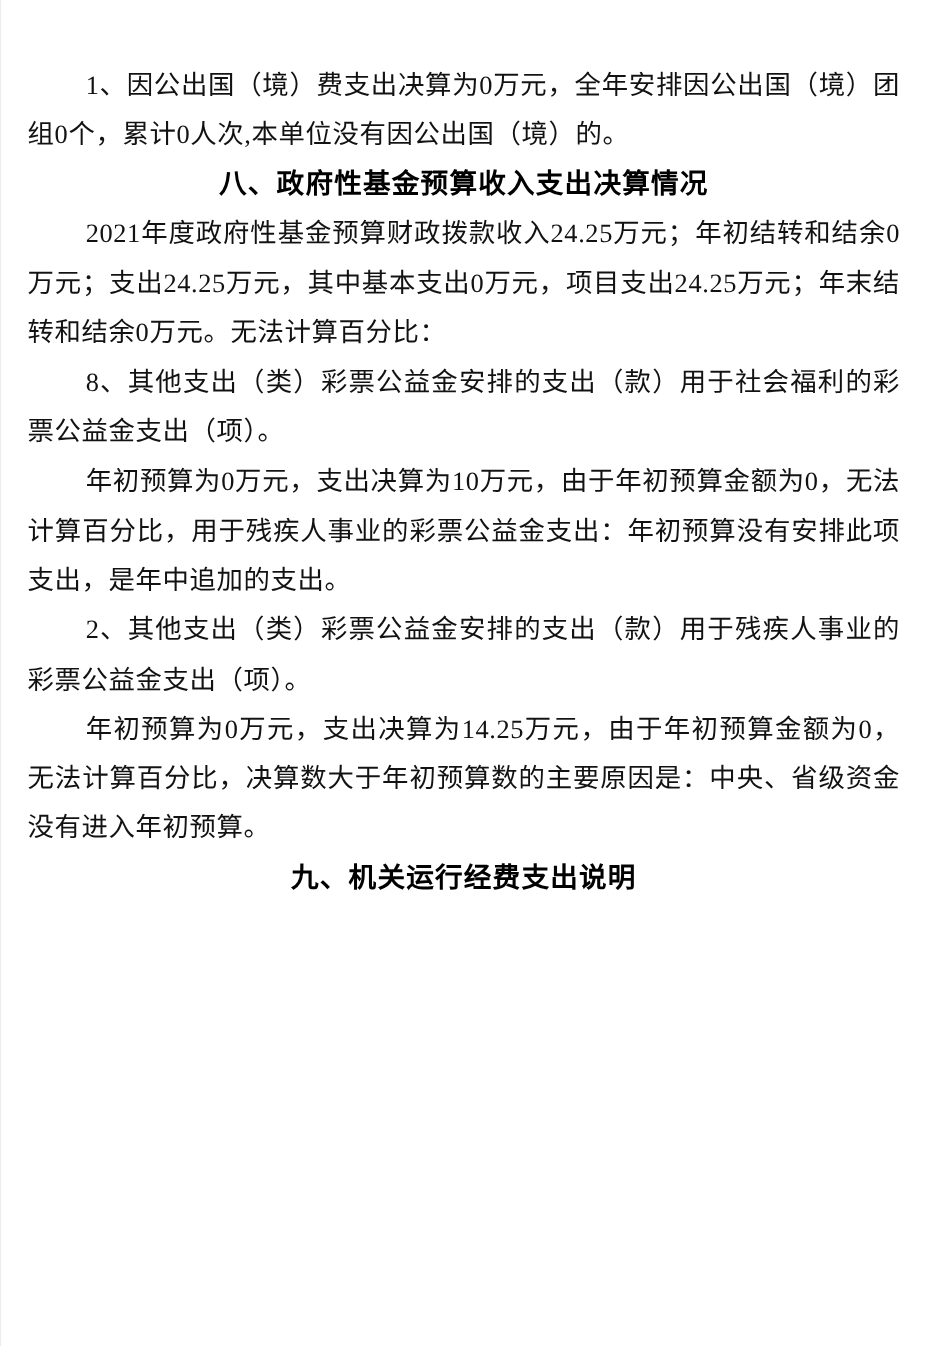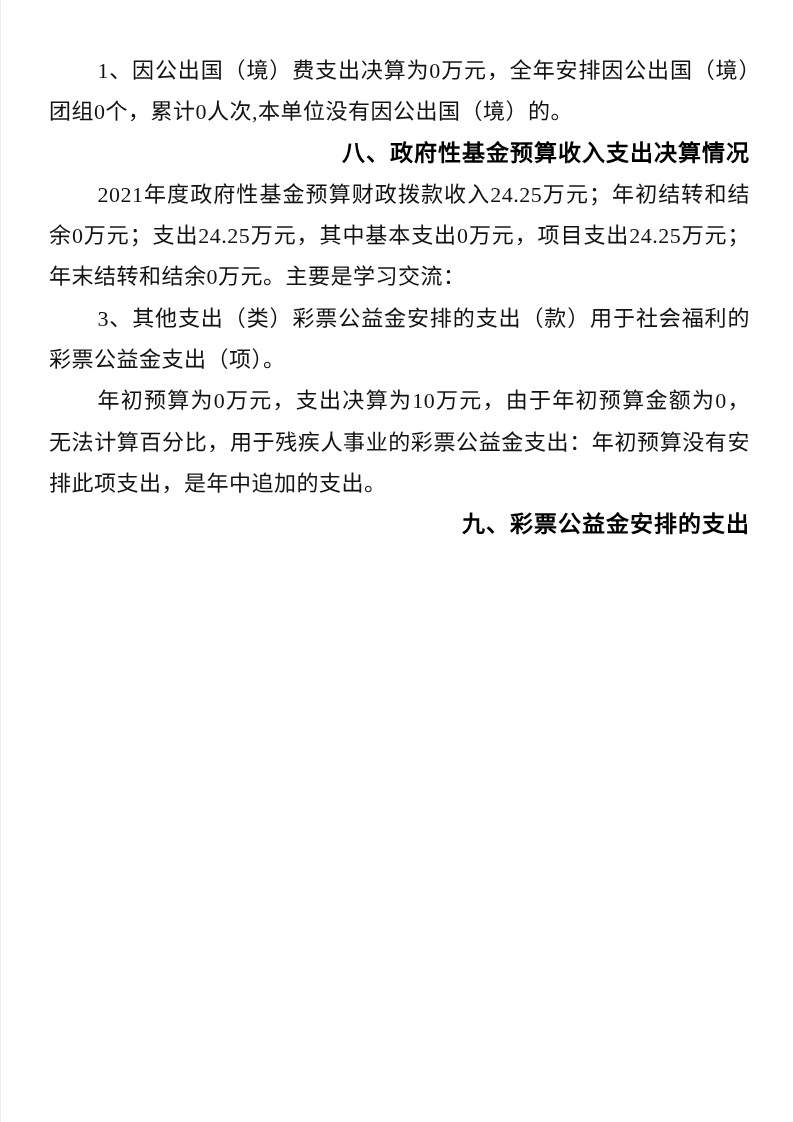"1、因公出国（境）费支出决算为0万元，全年安排因公出国（境）团组0个，累计0人次" .page { padding: 50px 43px 0 48px -> 50px 43px 0 22px }
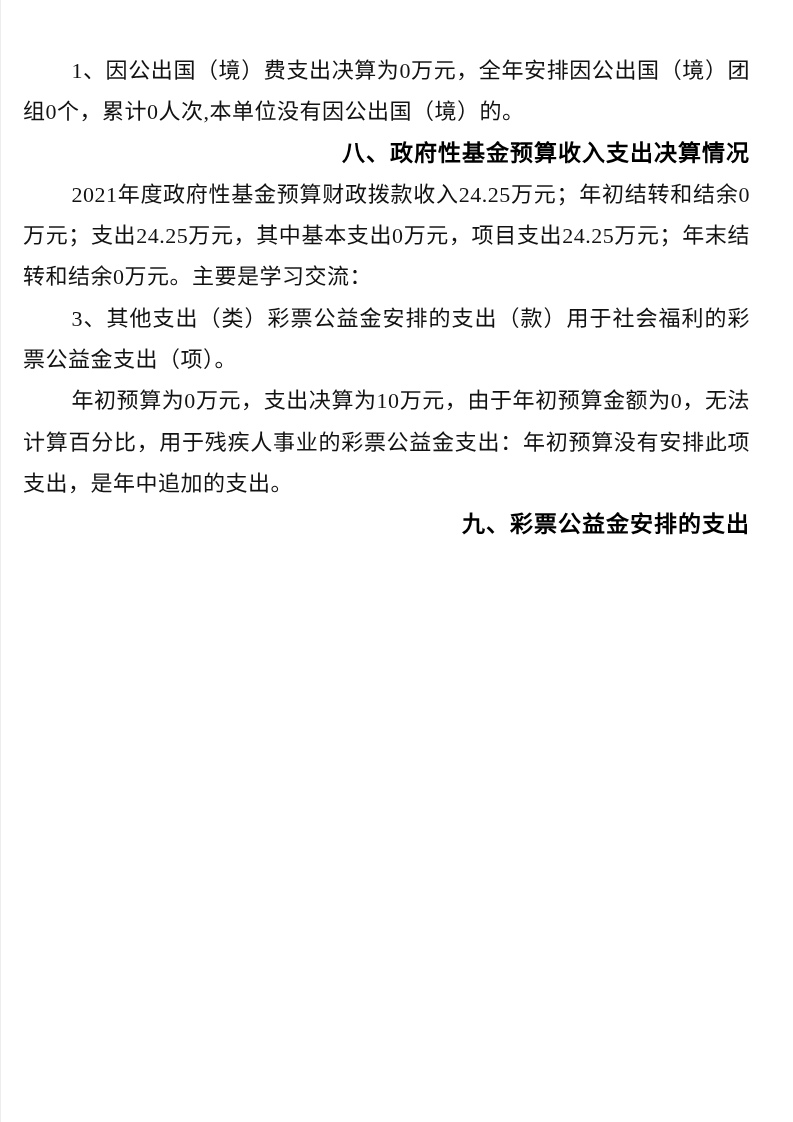"八、政府性基金预算收入支出决算情况" .heading { text-align: right -> center }
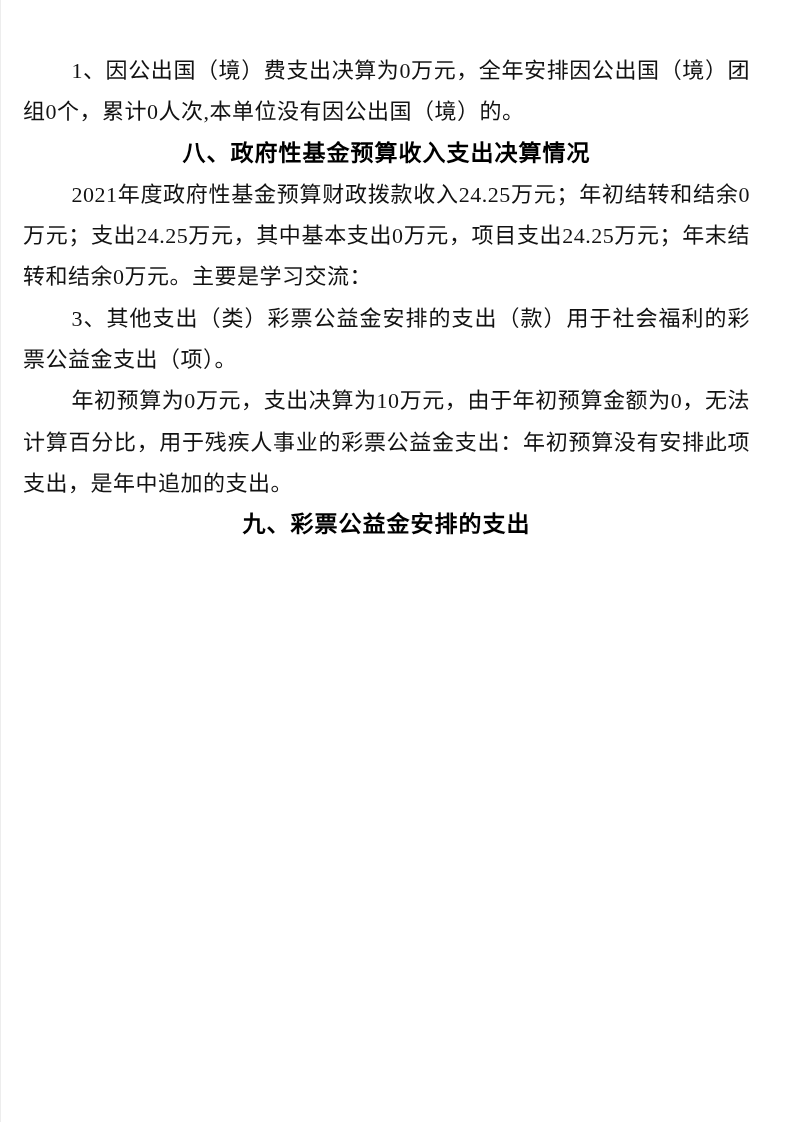"2021年度政府性基金预算财政拨款收入24.25万元；年初结转和结余0万元；支出" p.para { text: 主要是学习交流 -> 无法计算百分比 }
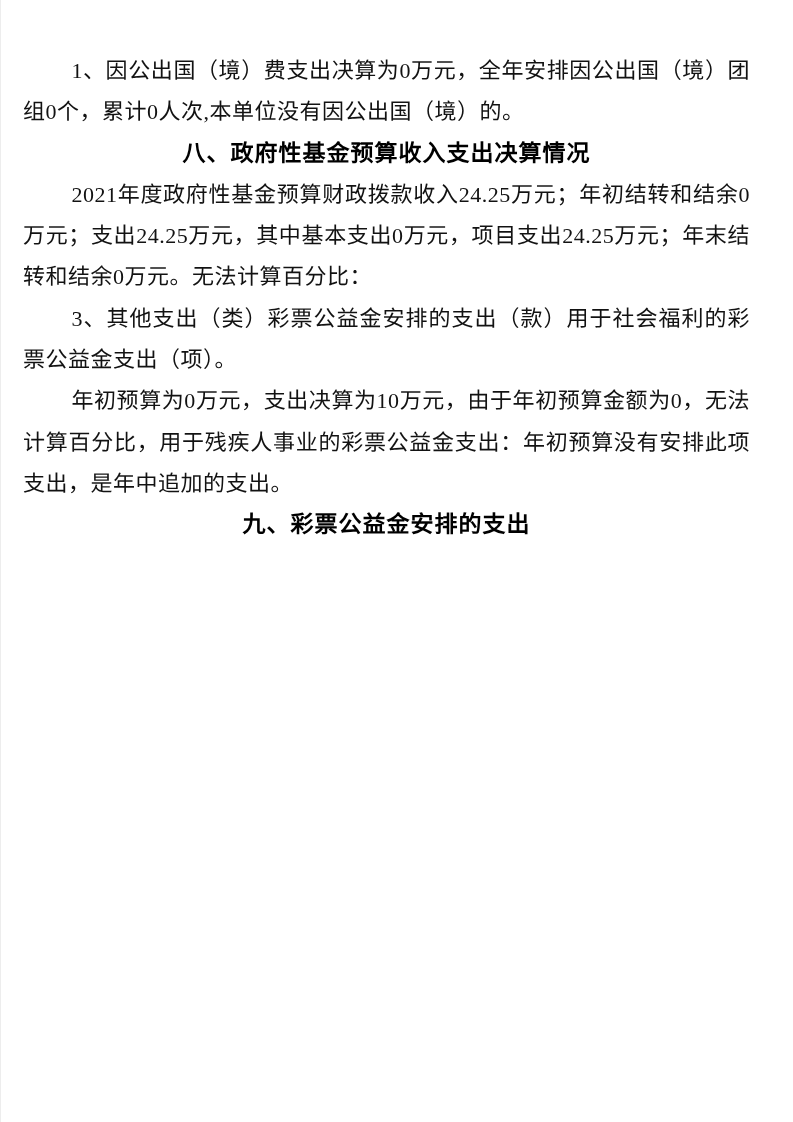"3、其他支出（类）彩票公益金安排的支出（款）用于社会福利的彩票公益金支出（项）。" p.para { text: 3 -> 8 }
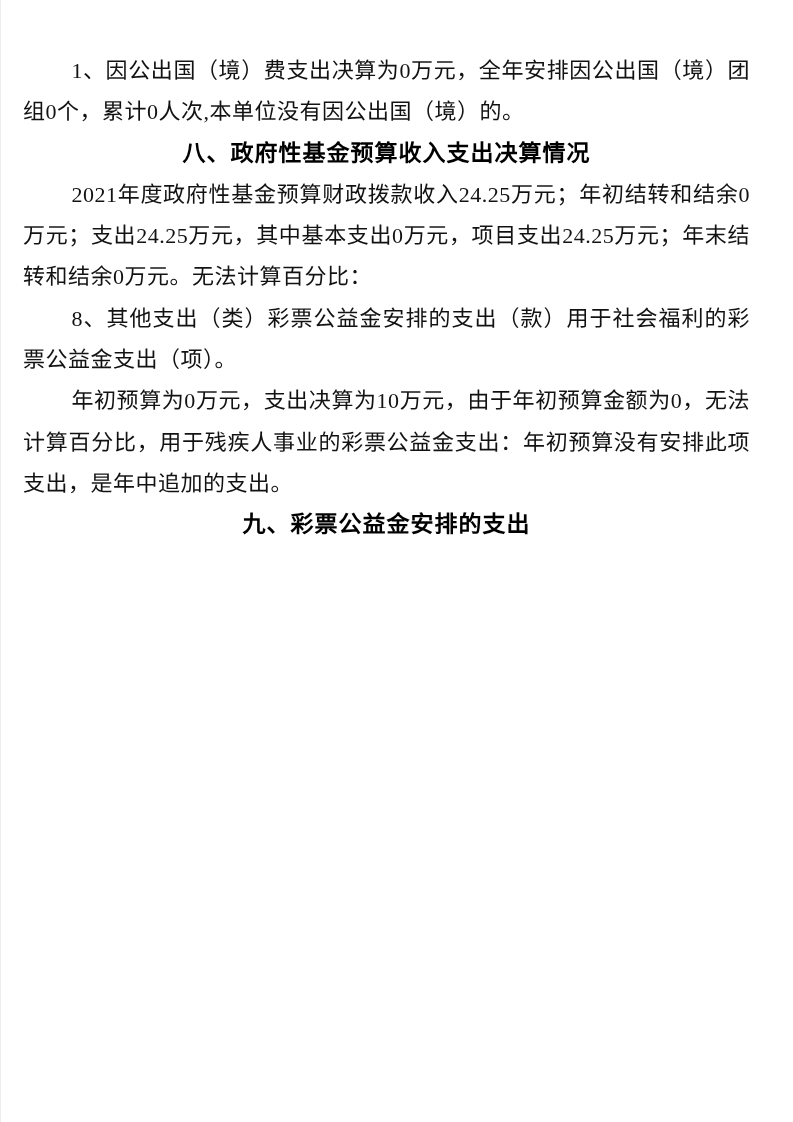"2、其他支出（类）彩票公益金安排的支出（款）用于残疾人事业的彩票公益金支出（项）" p.para { html: none -> <p>2、其他支出（类）彩票公益金安排的支出（款）用于残疾人事业的彩票公益金支出（项）。</p> }
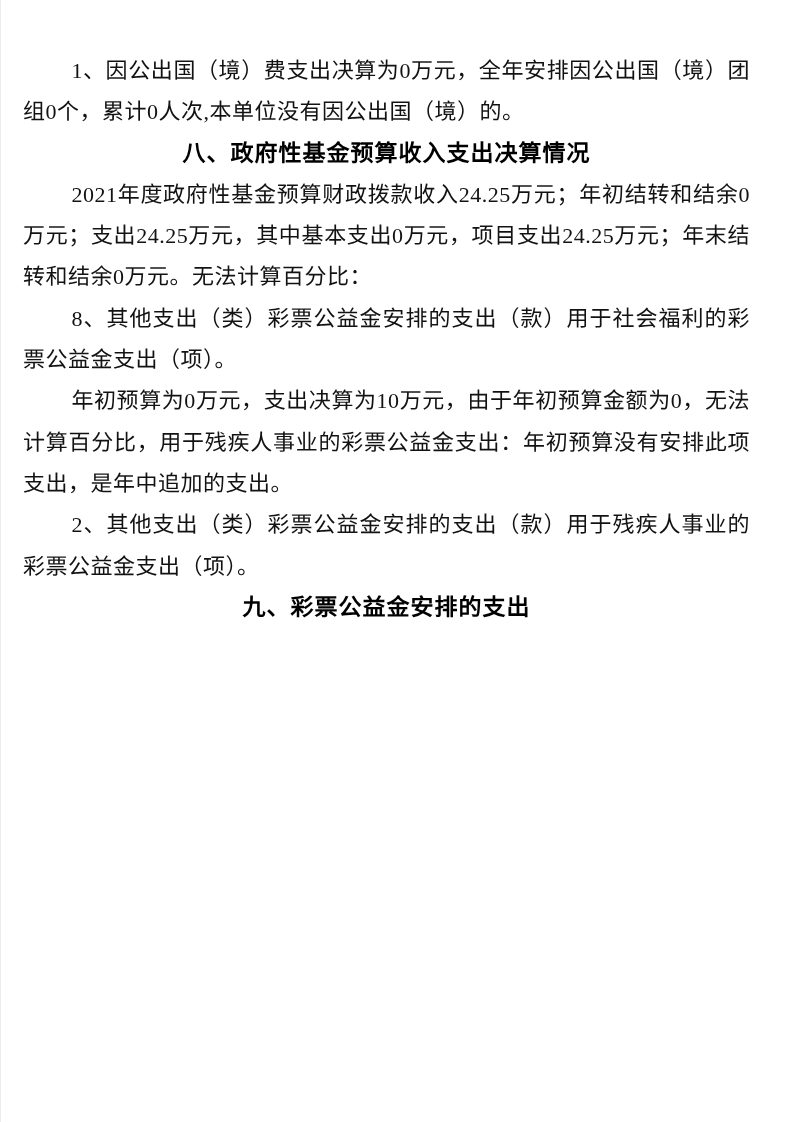"年初预算为0万元，支出决算为14.25万元，由于年初预算金额为0，无法计算百分比" p.para { html: none -> <p>年初预算为0万元，支出决算为14.25万元，由于年初预算金额为0，无法计算百分比，决算数大于年初预算数的主要原因是：中央、省级资金没有进入年初预算。</p> }
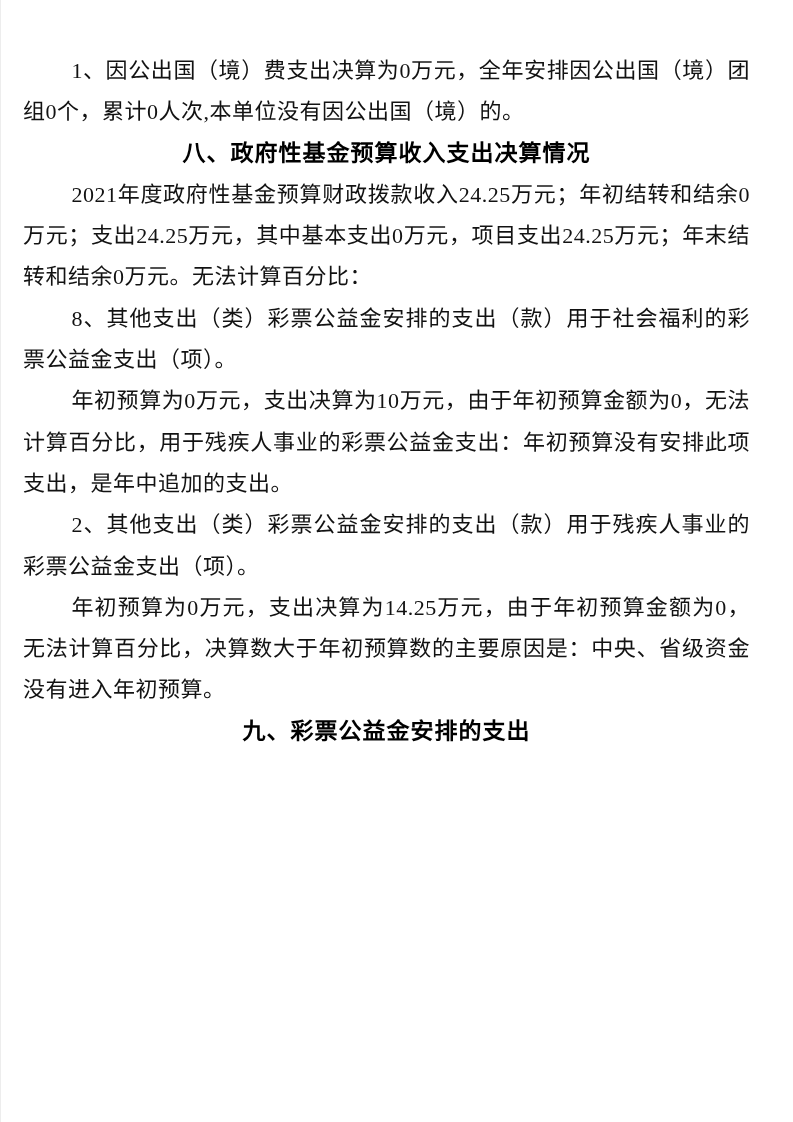"九、彩票公益金安排的支出" h2.heading { text: 彩票公益金安排的支出 -> 机关运行经费支出说明 }
